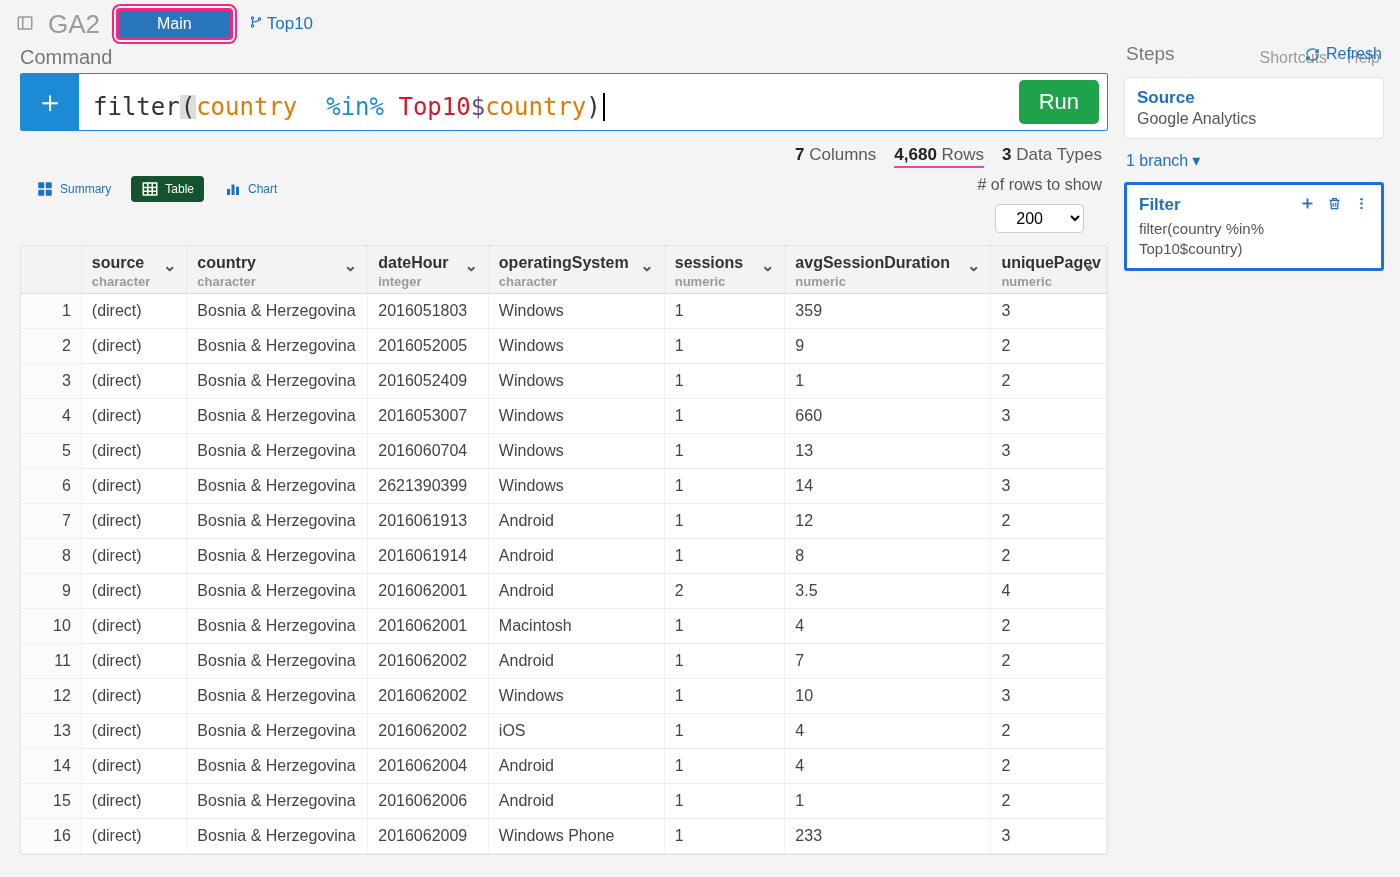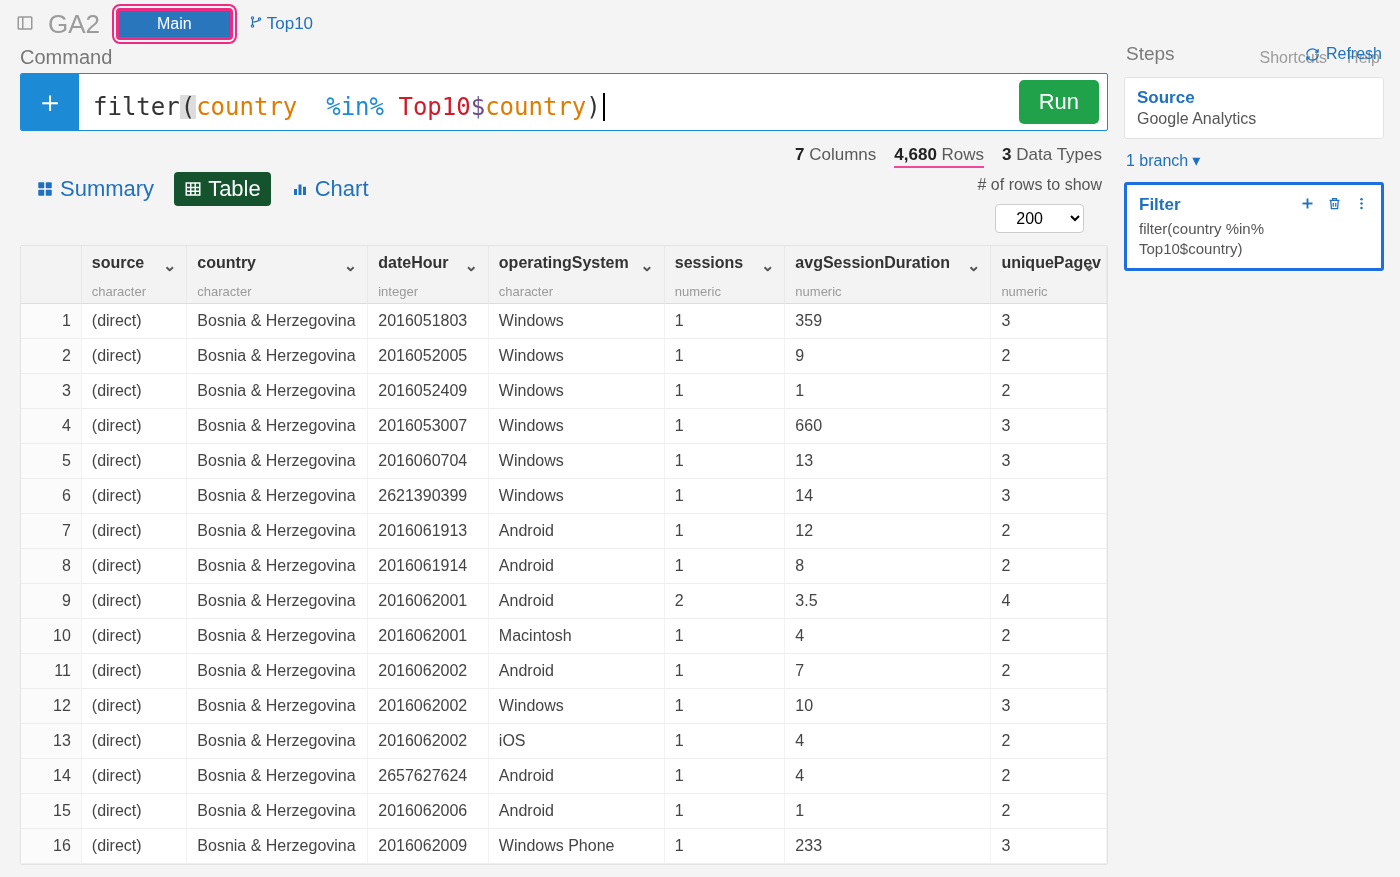"Summary" .vtab { font-size: 22px -> 12px }
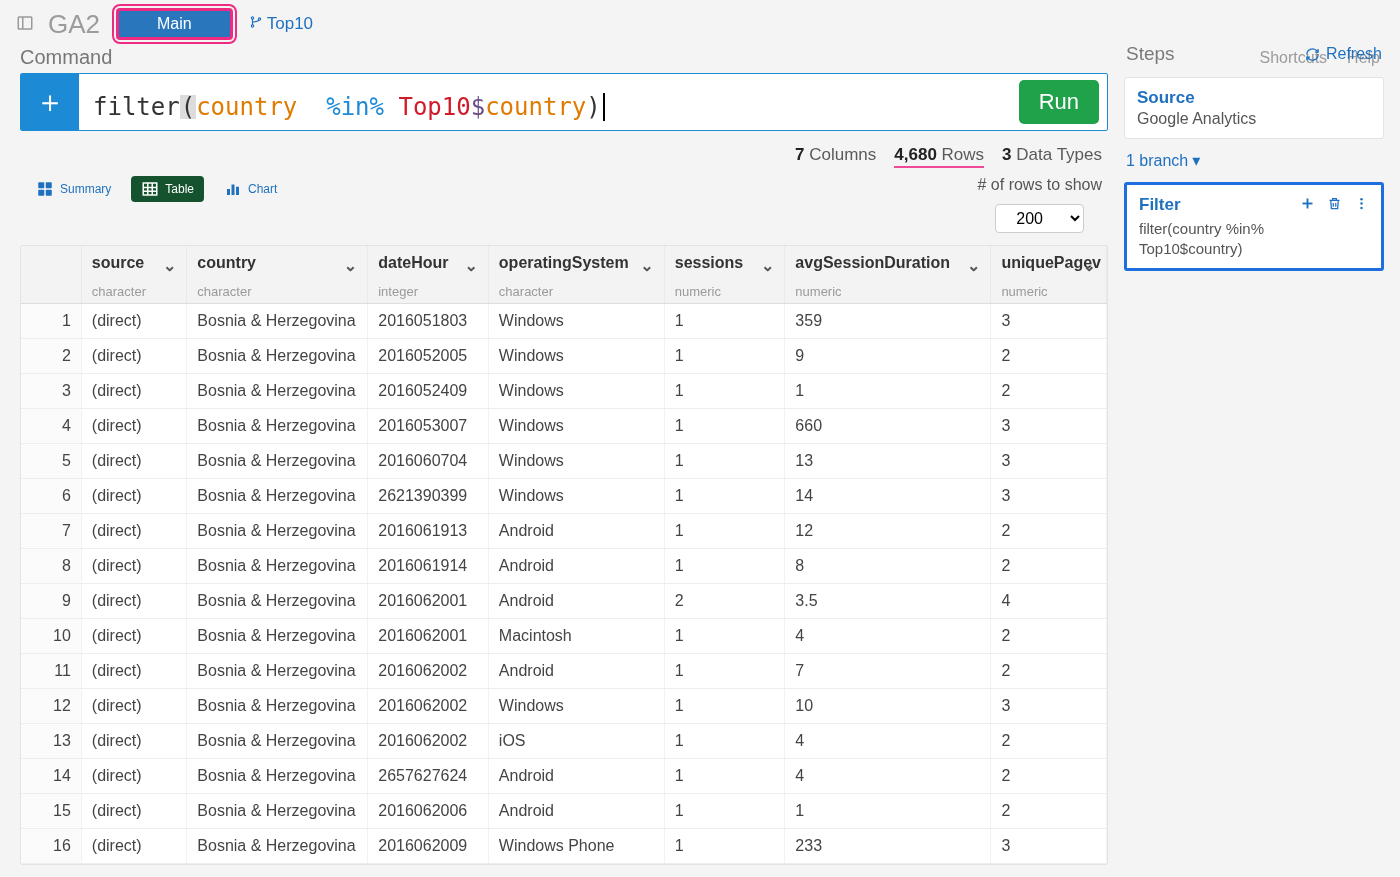"character" thead th .coltype { font-weight: 400 -> 700; margin-top: 12px -> 2px }
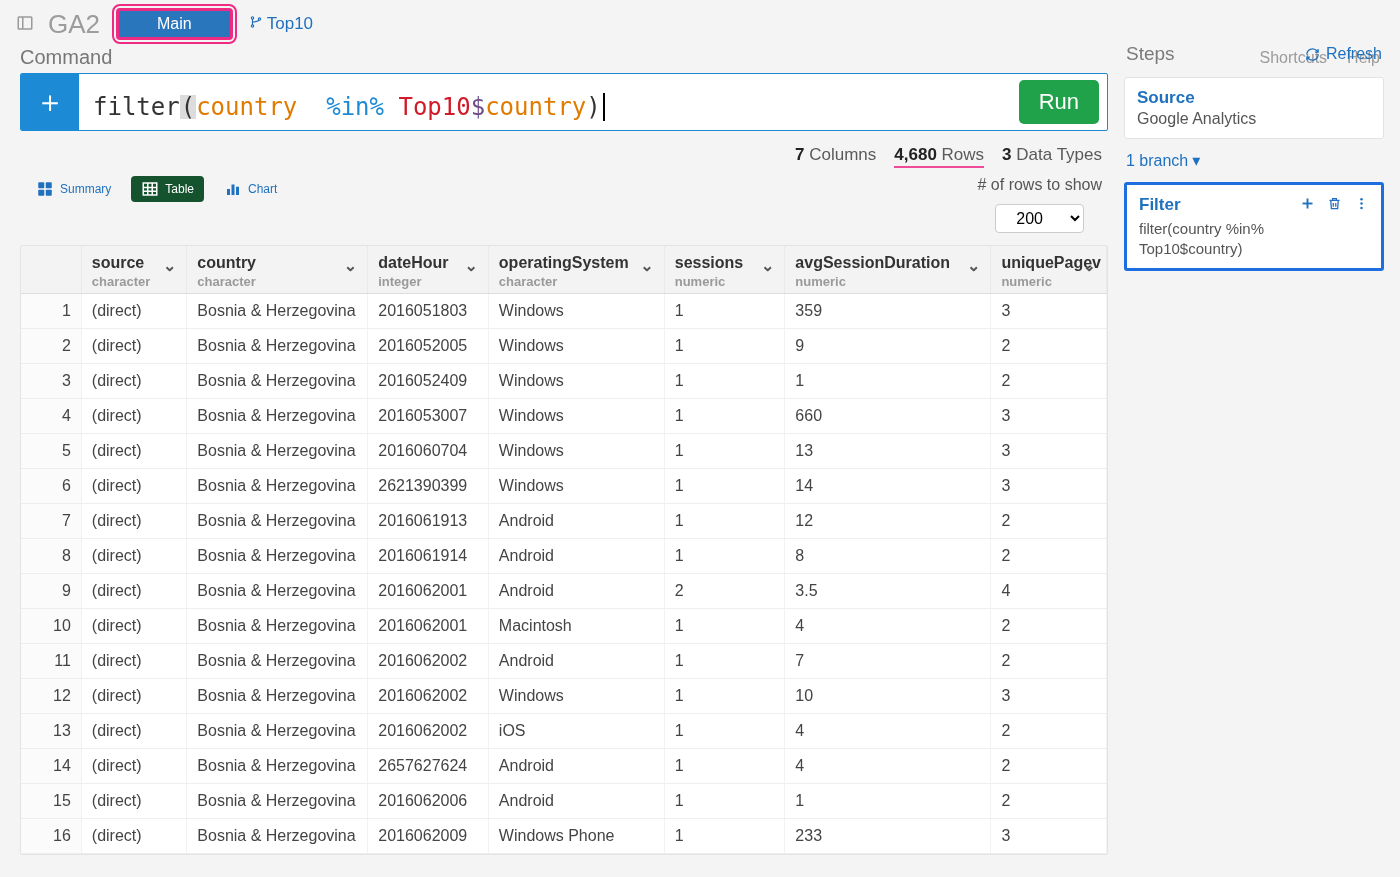"2657627624" td { text: 2657627624 -> 2016062004 }
